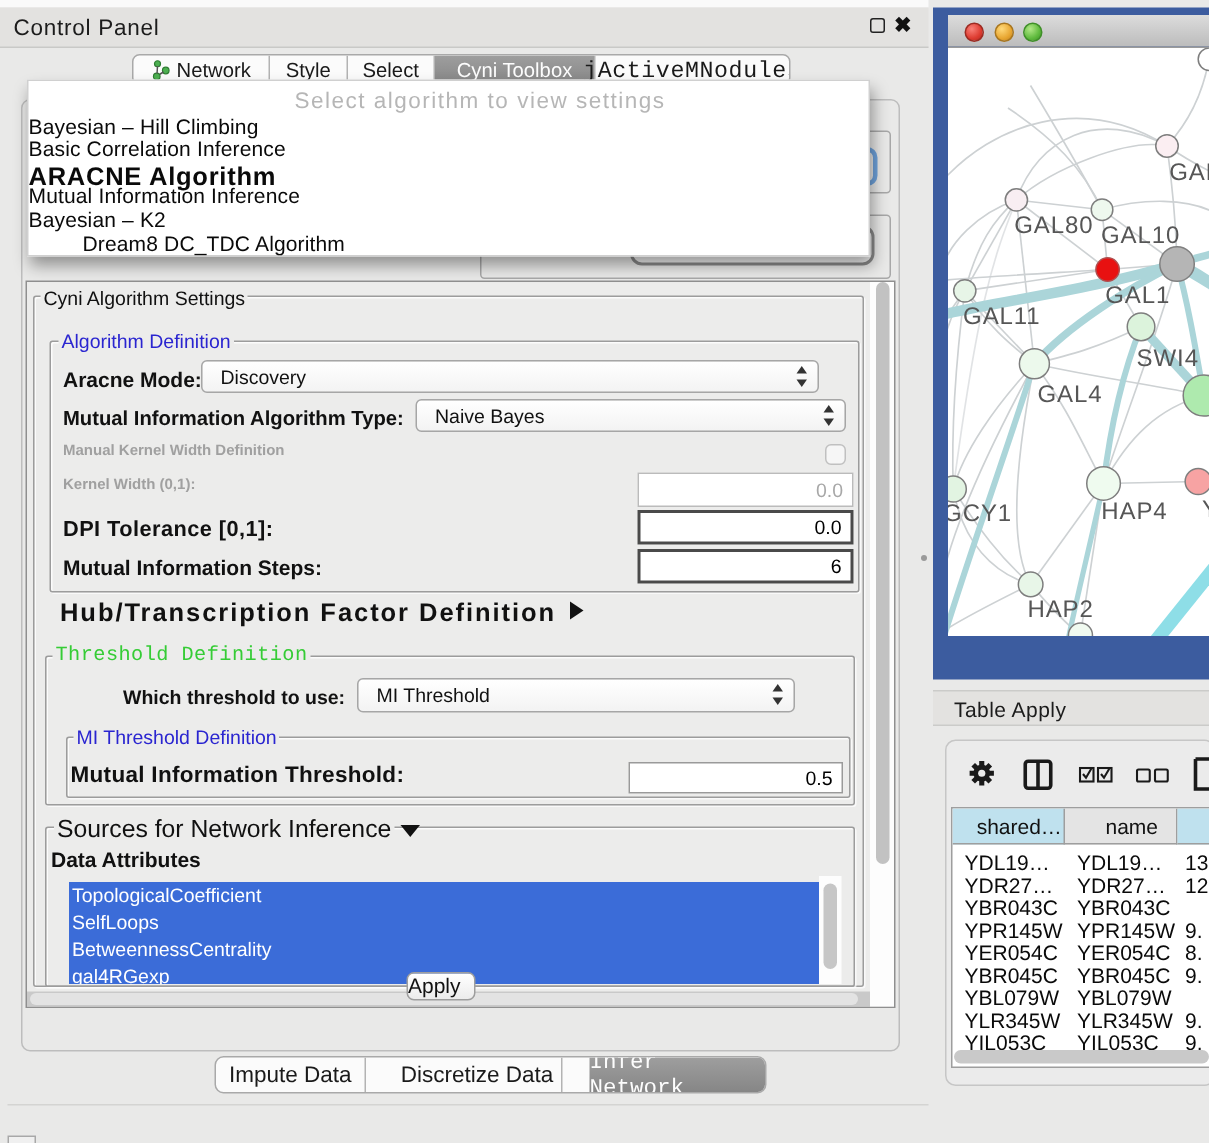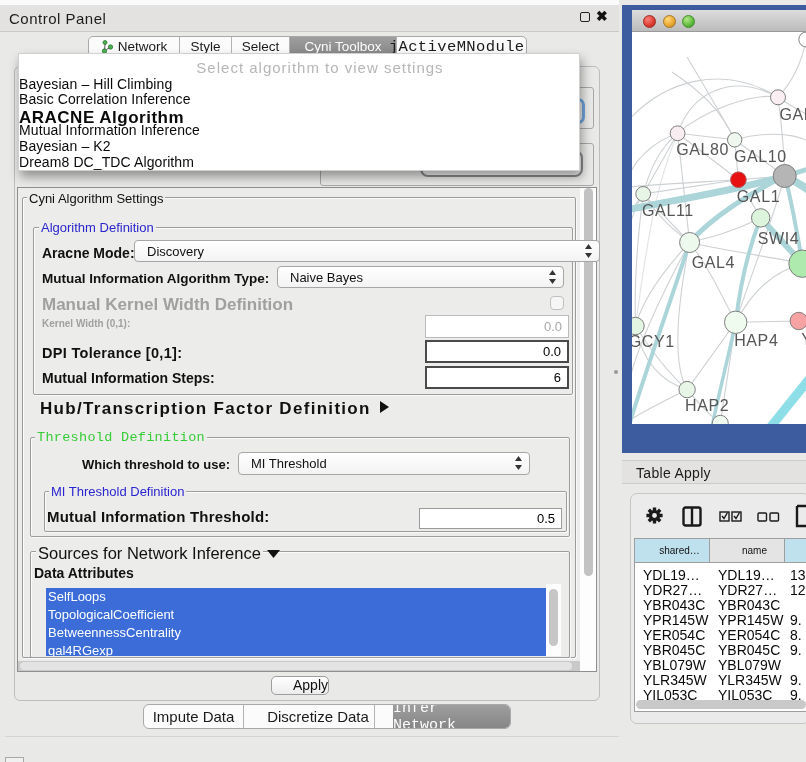"Dream8 DC_TDC Algorithm" div.li { padding-left: none -> 36px }
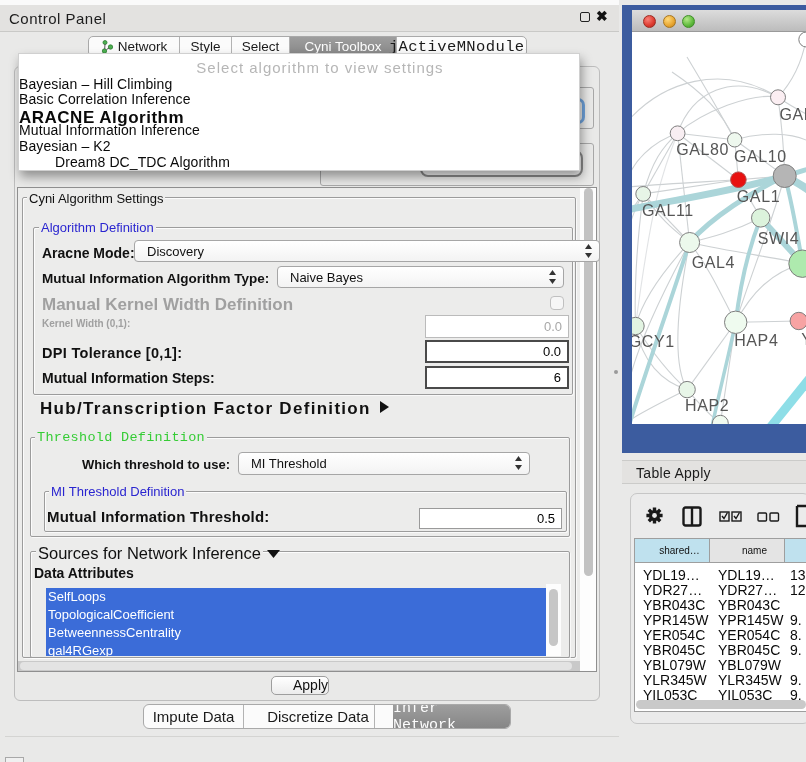"Discovery" div.combo { width: 466px -> 412px }
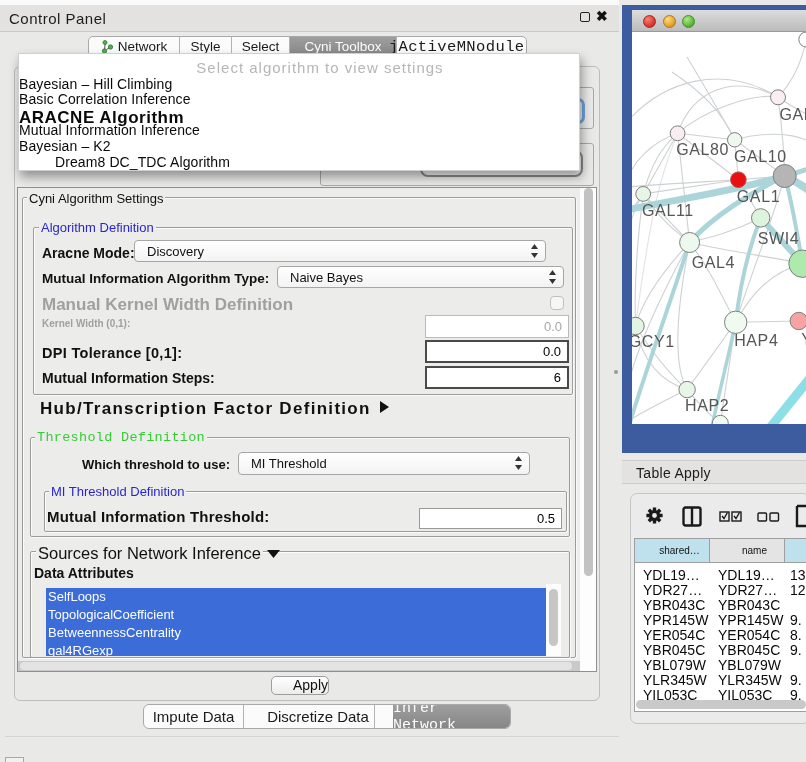"Manual Kernel Width Definition" div.lbl { font-size: 17px -> 10px }
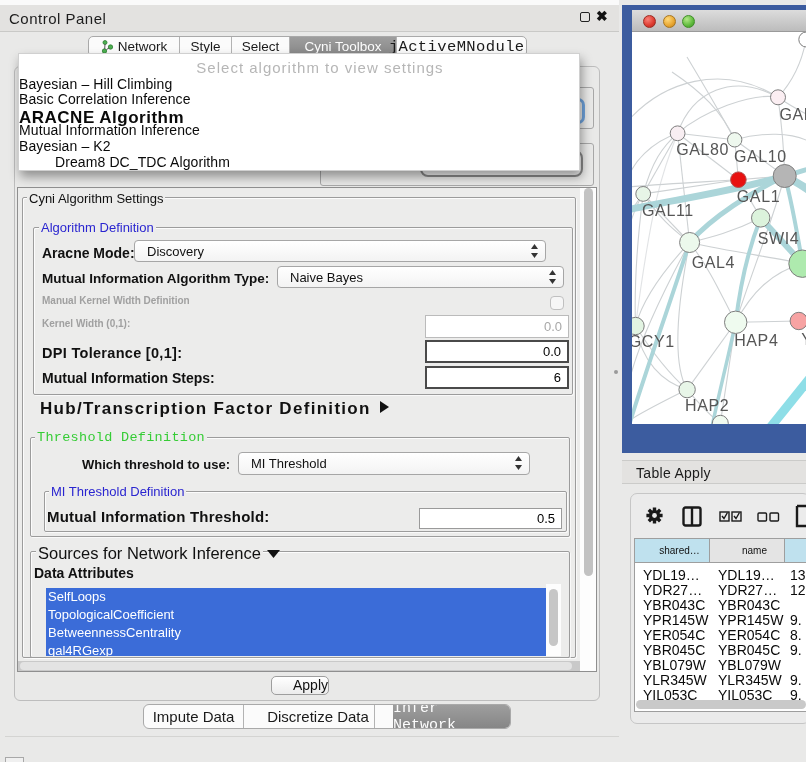"shared…" .hcell { font-size: 10px -> 14px }
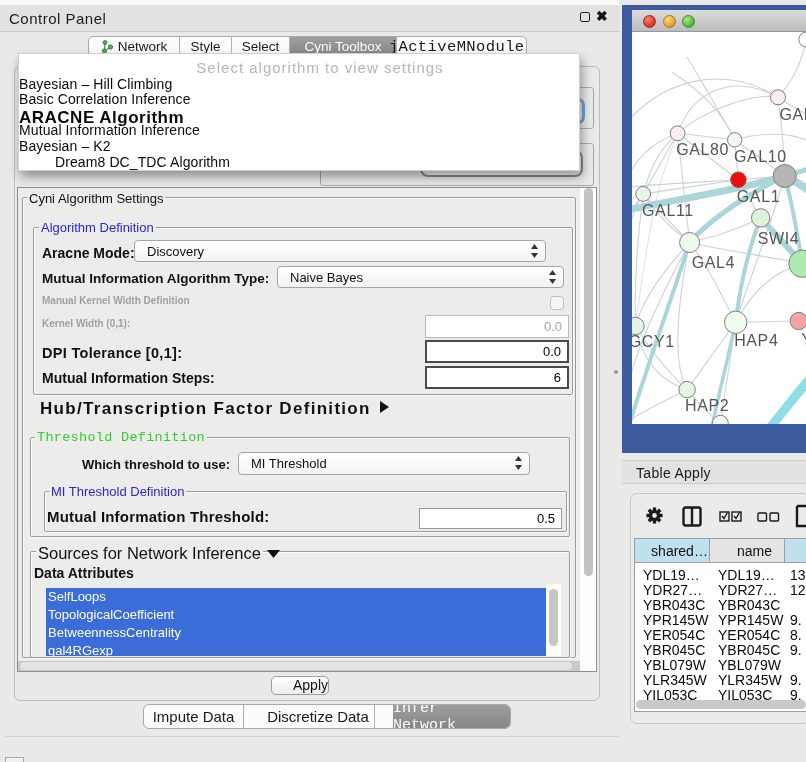"SelfLoops" div { order: before "TopologicalCoefficient" -> after "TopologicalCoefficient" }
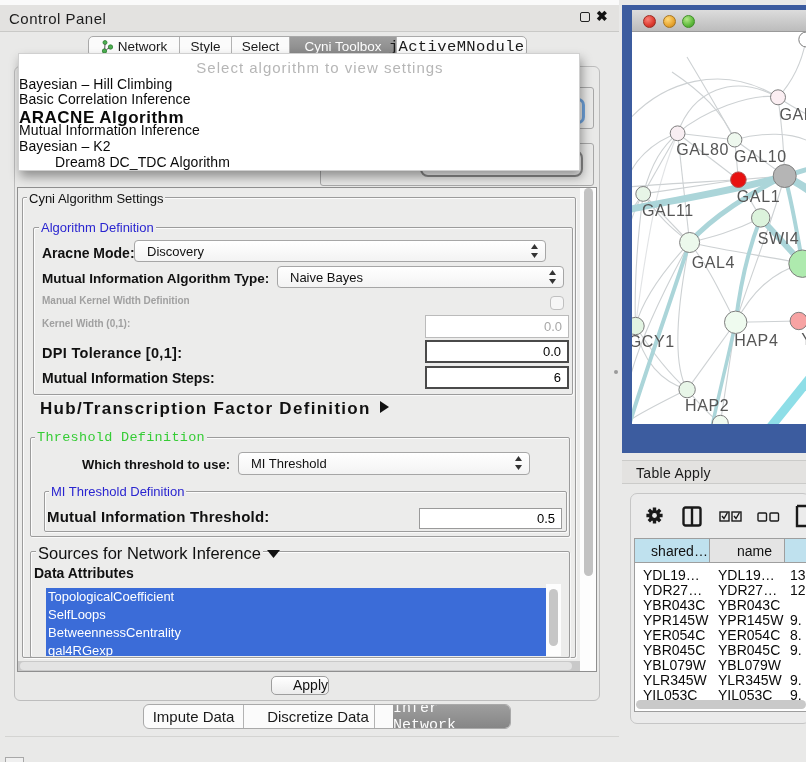"Apply" #applybtn { text-align: right -> left; top: 676px -> 648px; width: 58px -> 46px }
